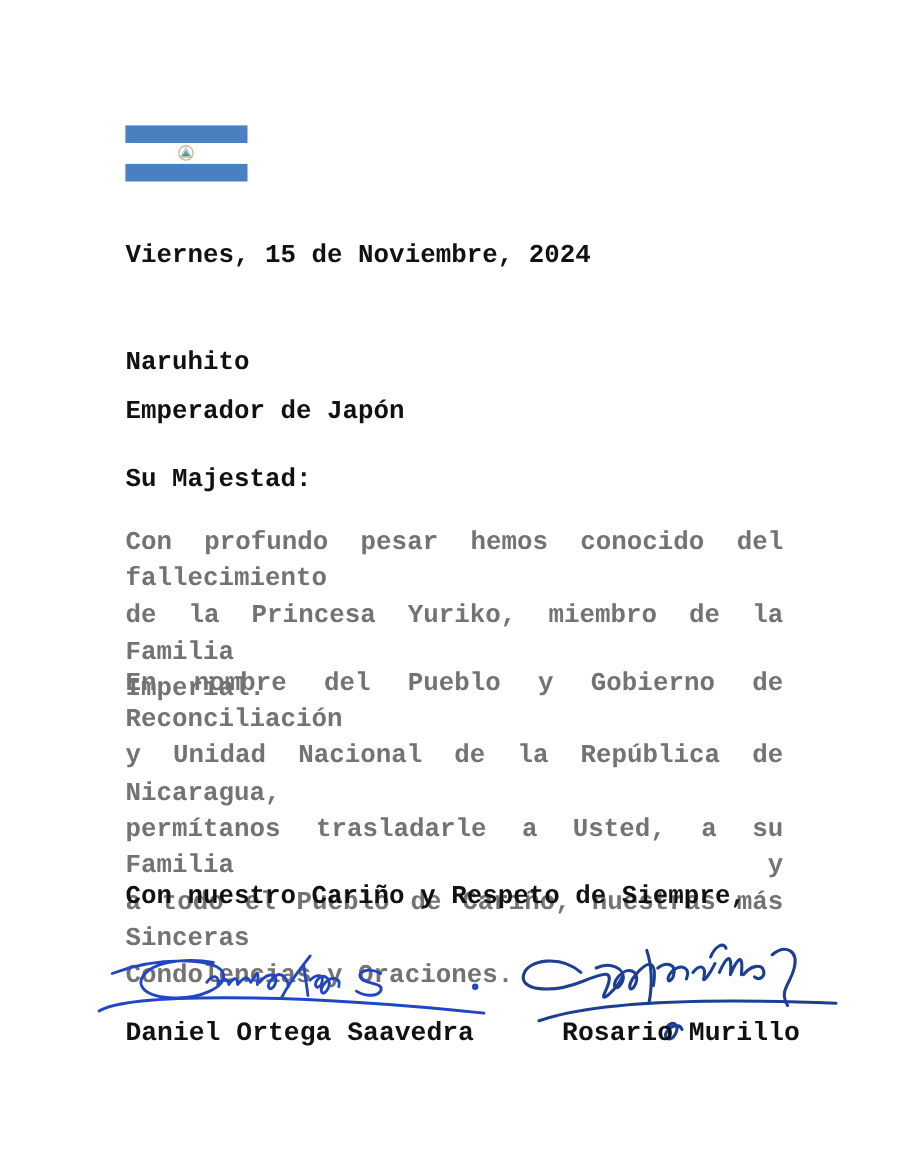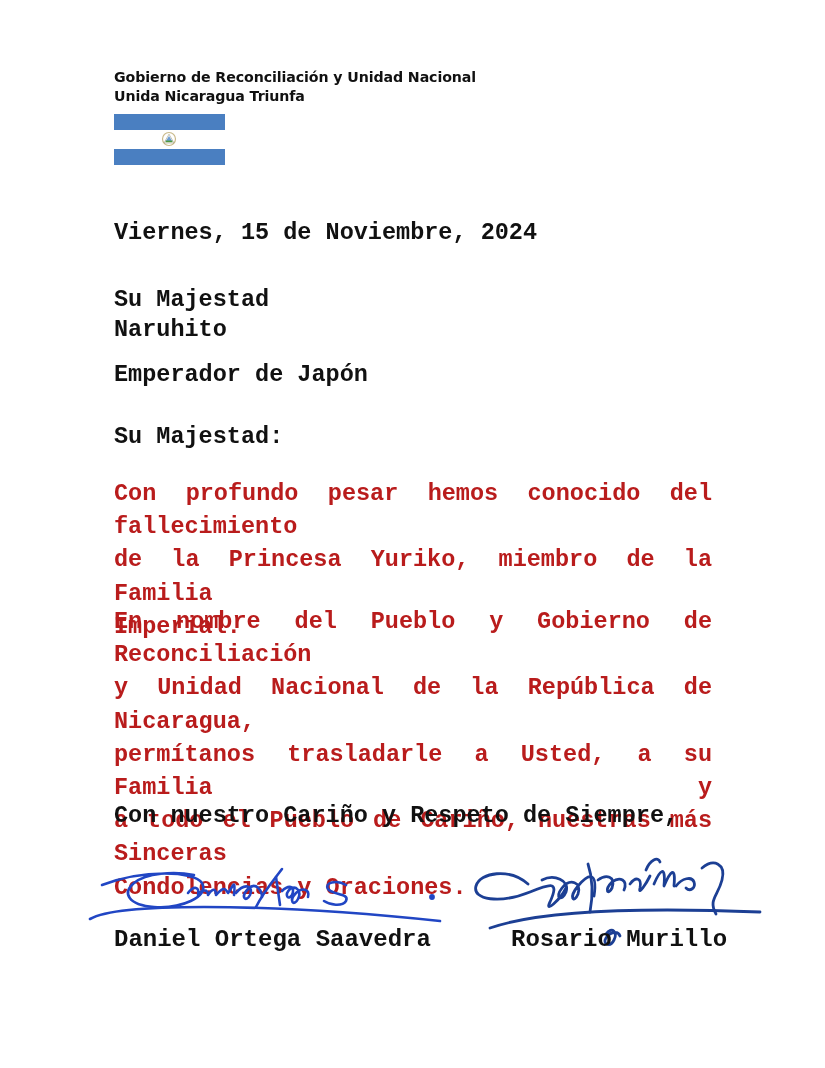"Gobierno de Reconciliación y Unidad" div.letterhead { html: <div> <div>Gobierno de Reconciliación y Unidad Nacional</div> <div>Unida Nicaragua Triunfa</div> </div> -> none }
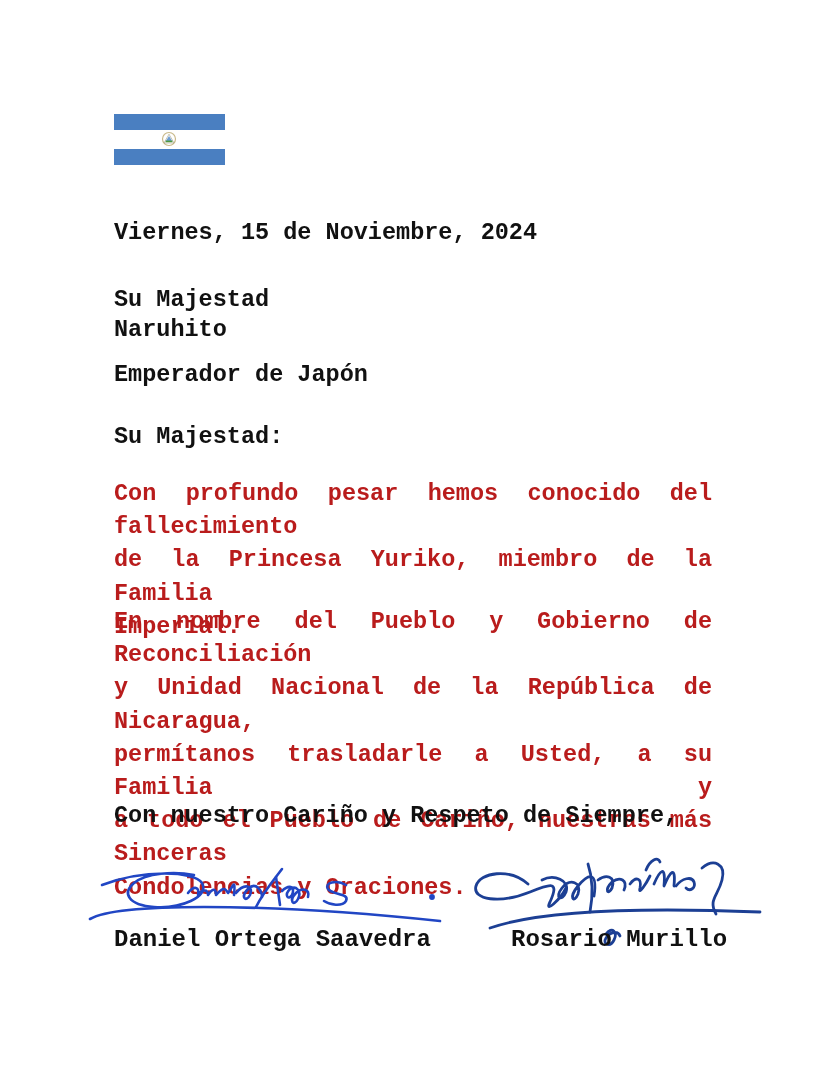"Su Majestad" div.line { html: <div>Su Majestad</div> -> none }
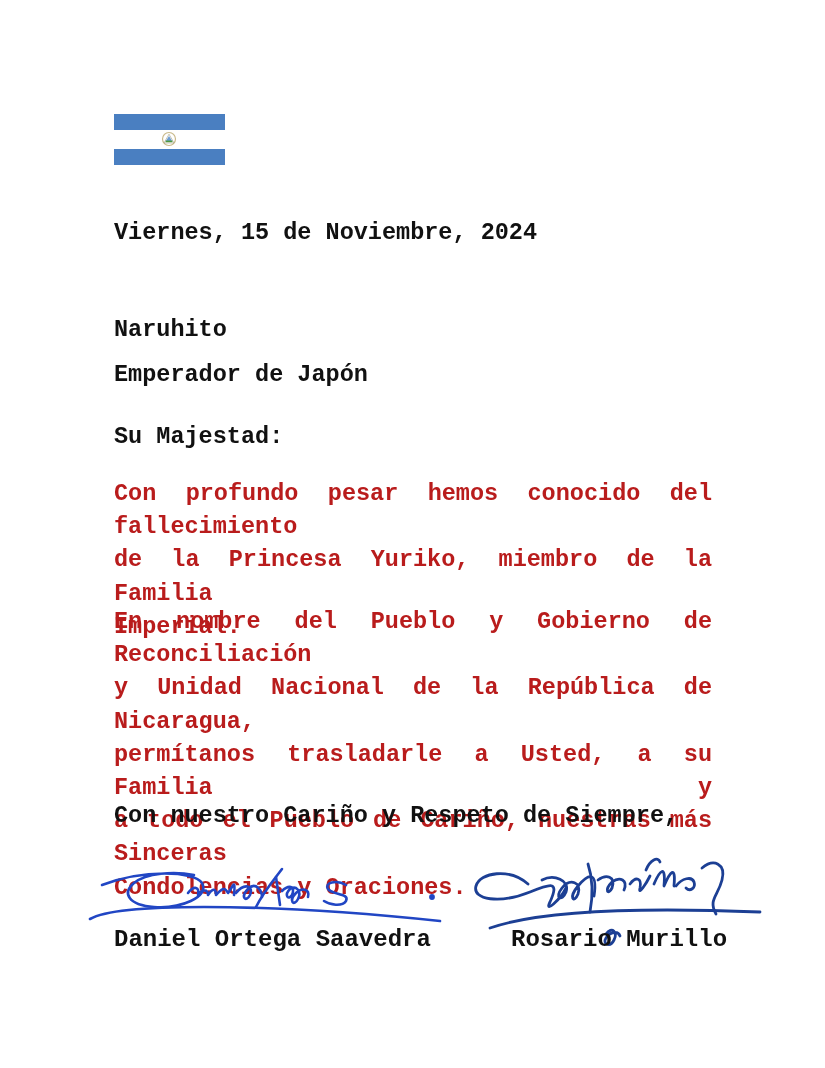"Con profundo pesar hemos conocido" .para { color: #b91c1c -> #737373 }
